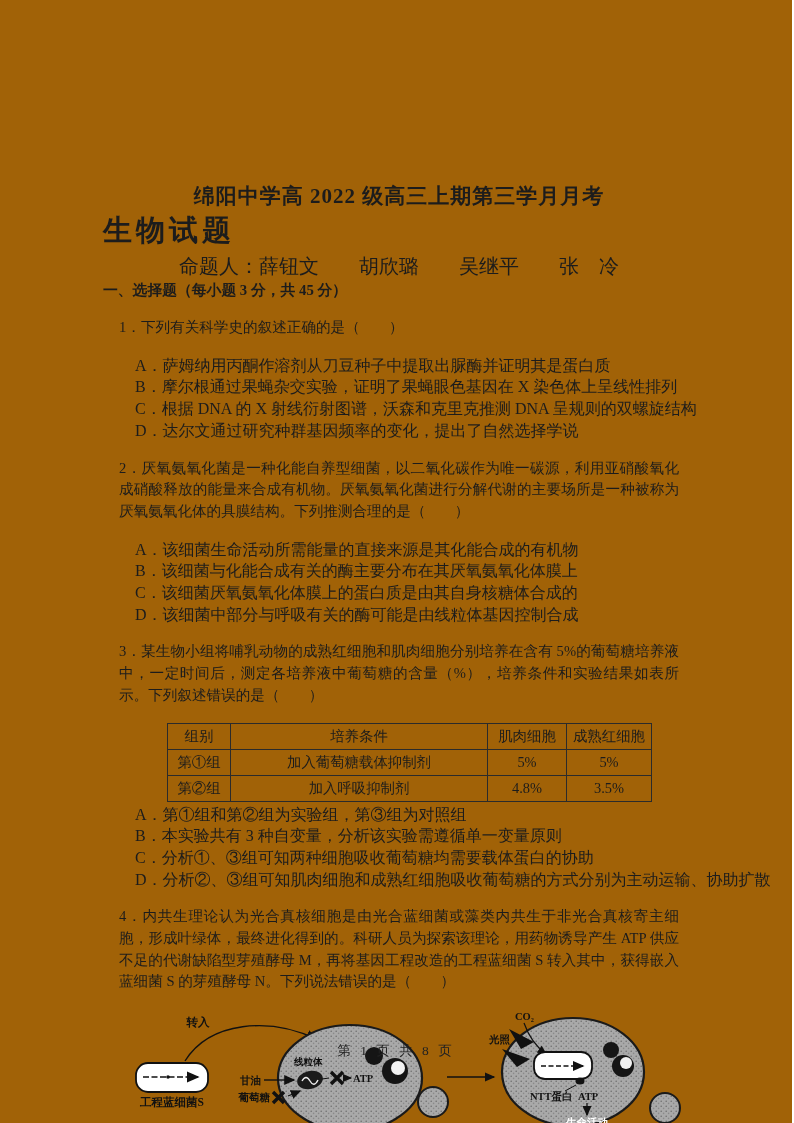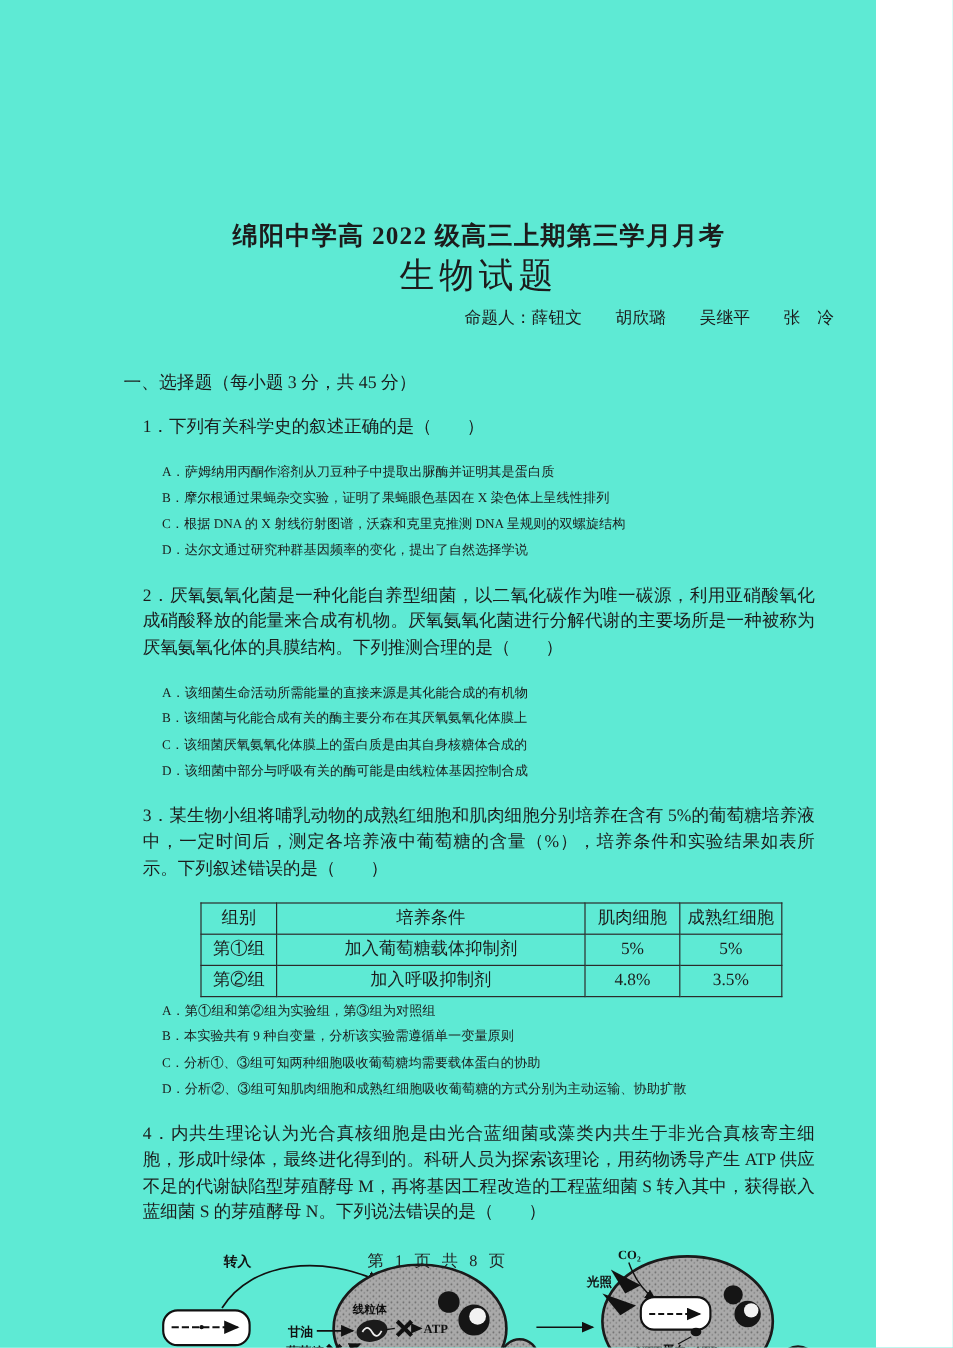"绵阳中学高 2022 级高三上期第三学月月考" .page { background: #5eead4 -> #a16207; width: 730px -> 792px }
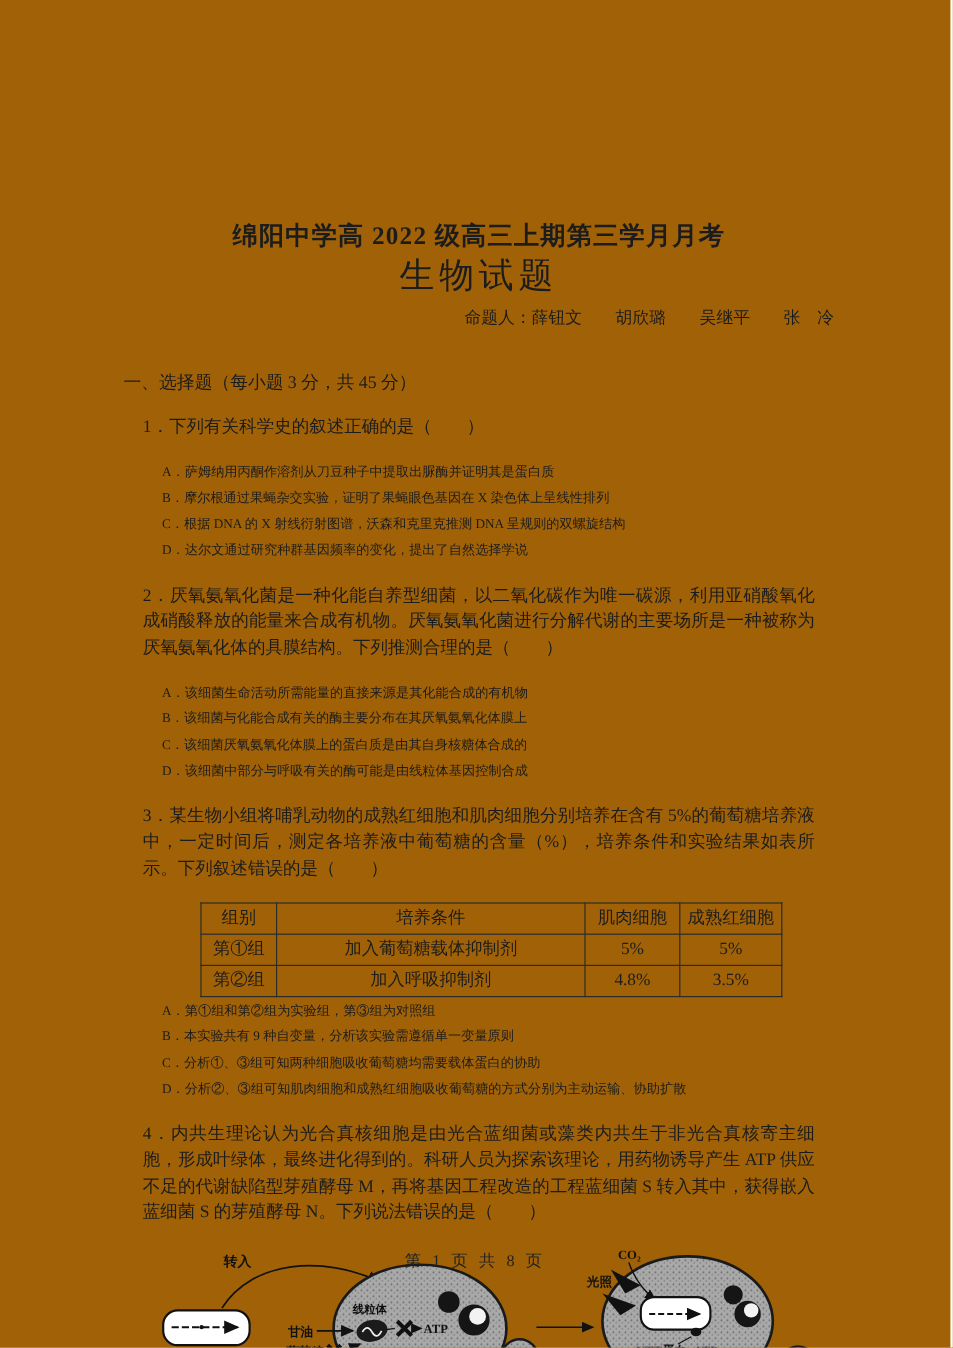"生物试题" .subtitle { font-weight: normal -> bold; text-align: center -> none }
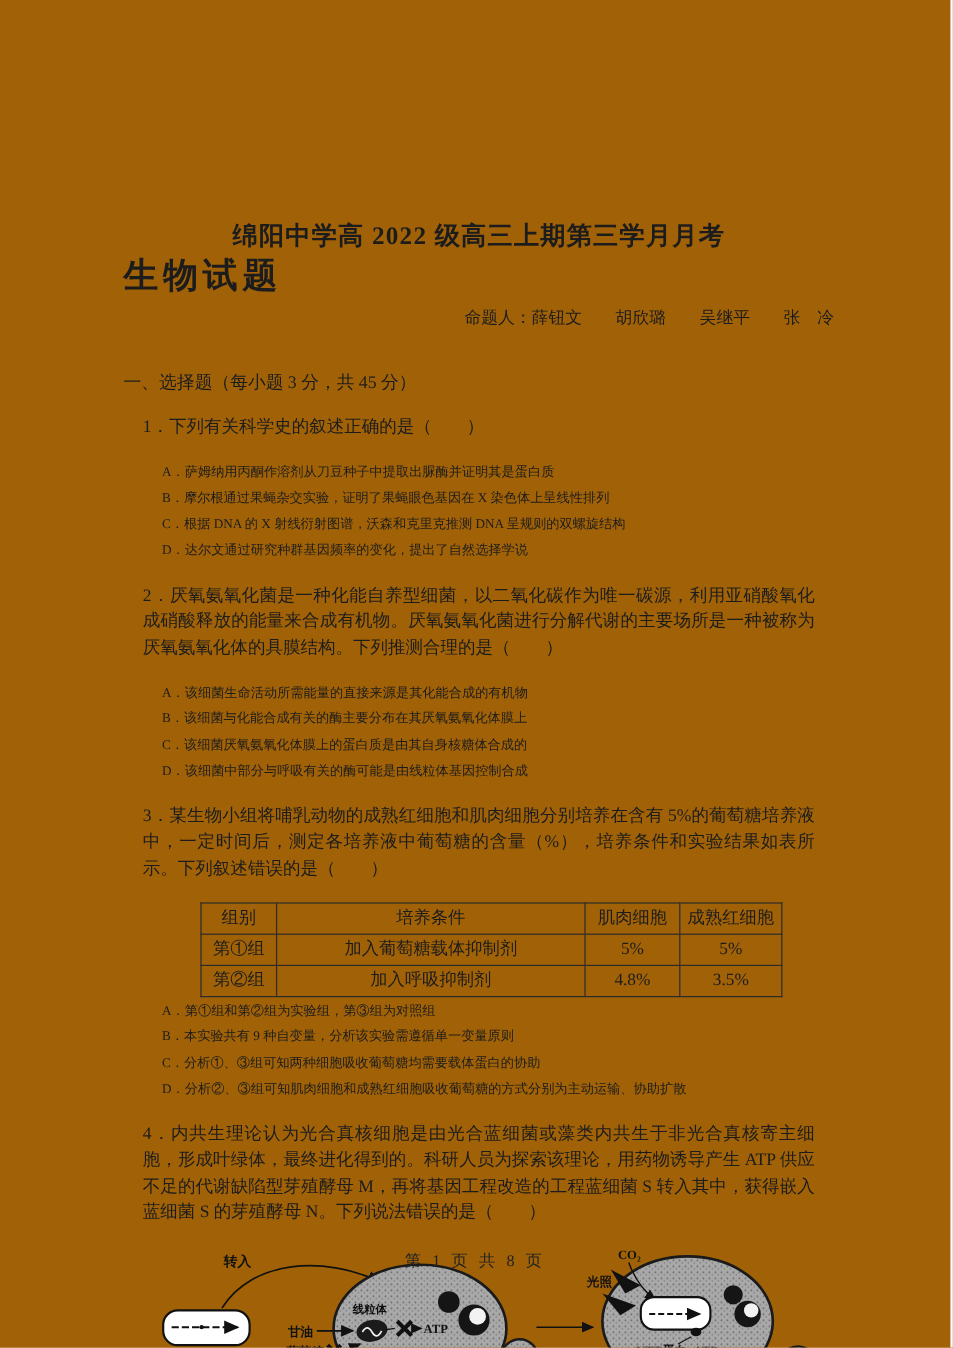"命题人：薛钮文 胡欣璐 吴继平 张 冷" .authors { font-size: 14px -> 20px; text-align: right -> center }
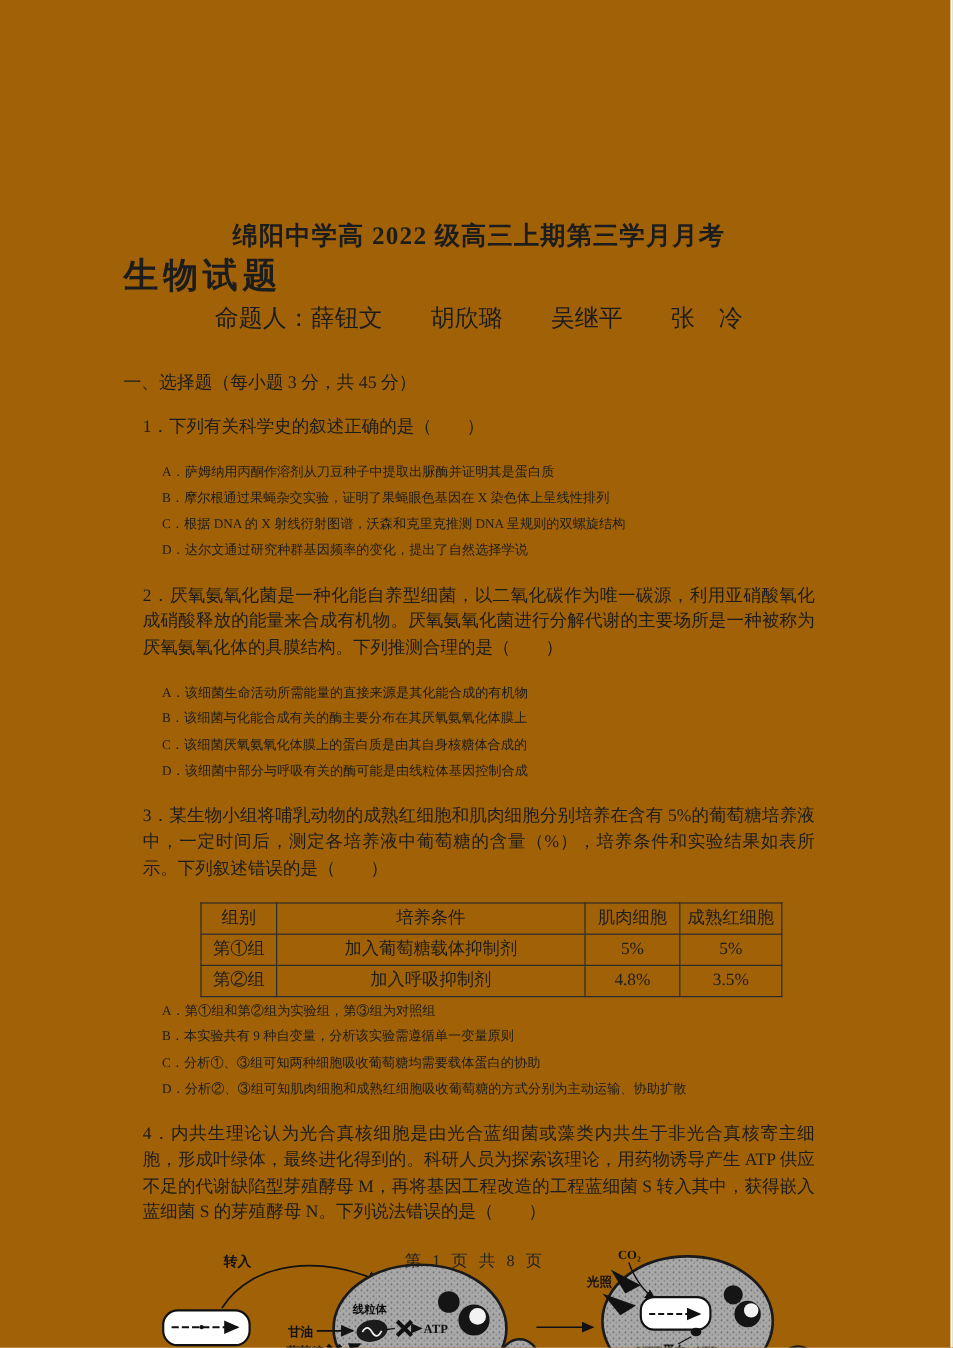"一、选择题（每小题 3 分，共 45 分）" .sec-heading { font-weight: normal -> bold; margin-top: 32px -> 3px }
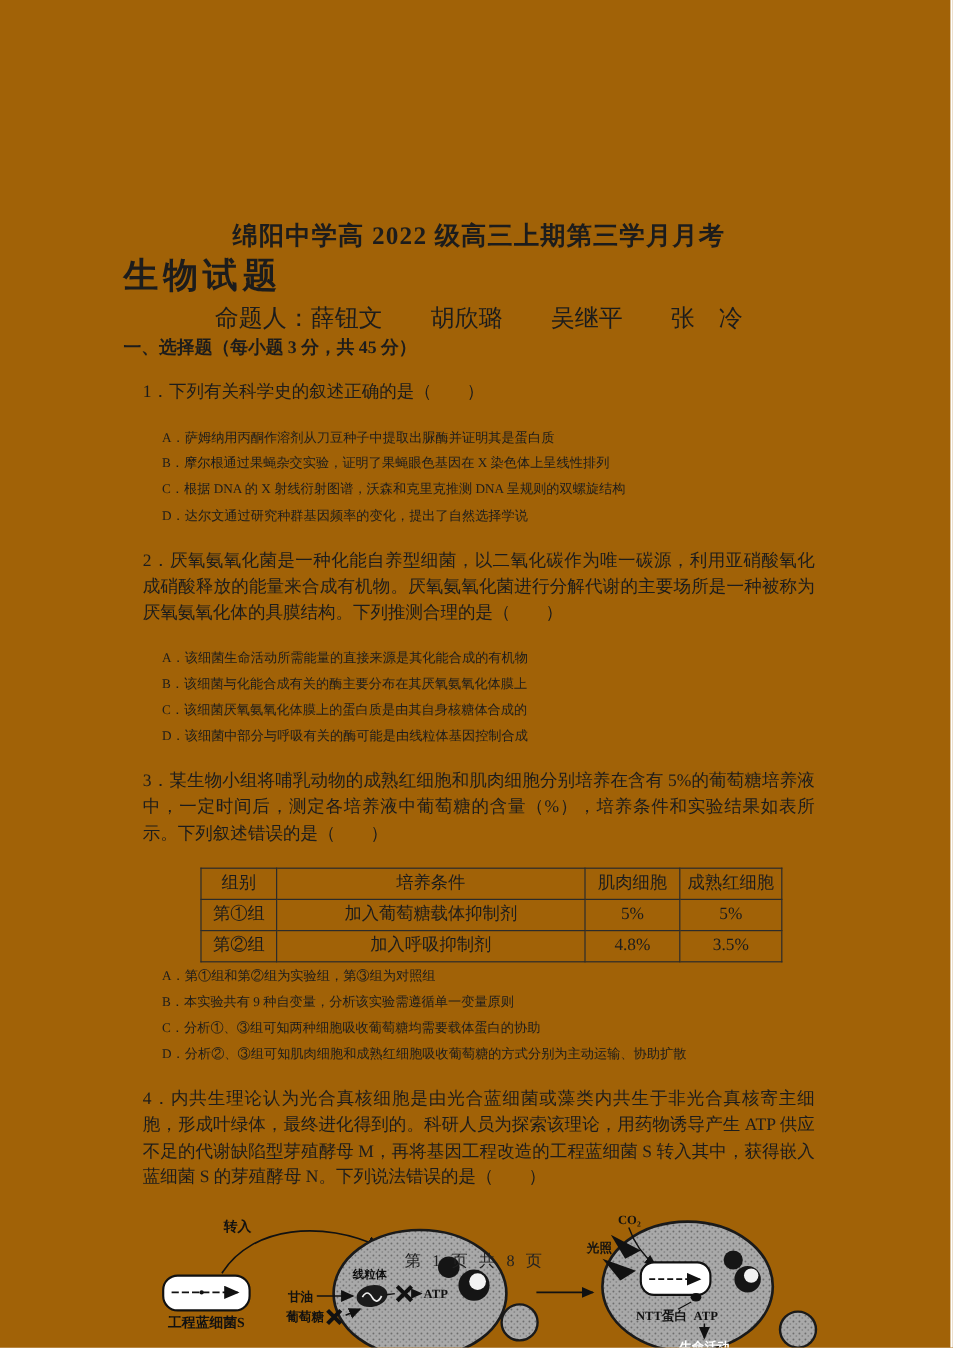"A．萨姆纳用丙酮作溶剂从刀豆种子中提取出脲酶并证明其是蛋白质" .opt { font-size: 11px -> 16px }
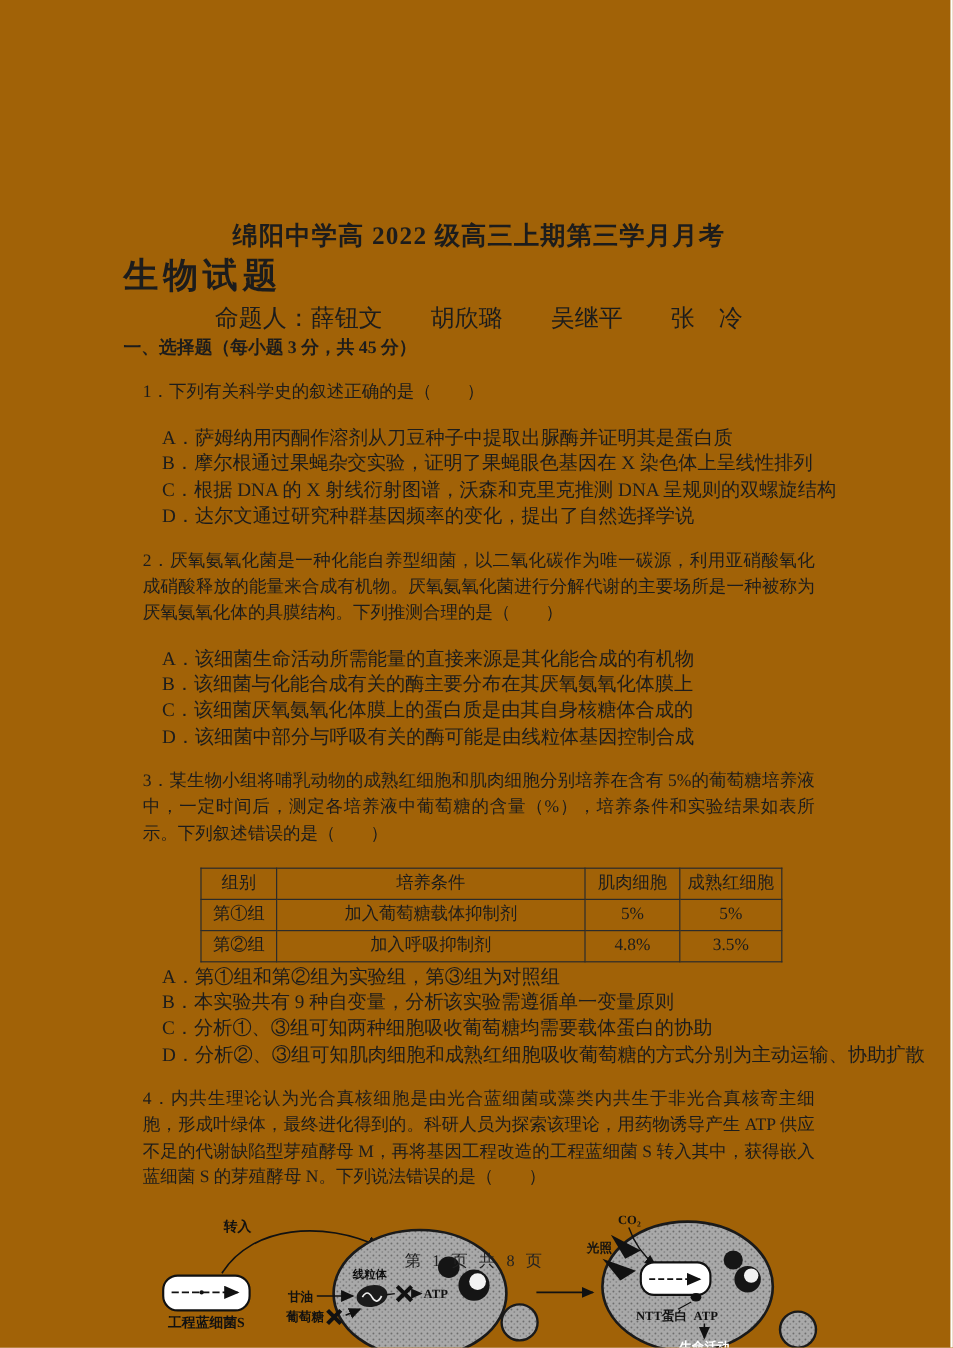"B．本实验共有 9 种自变量，分析该实验需遵循单一变量原则" div.opt { text: 9 -> 3 }
